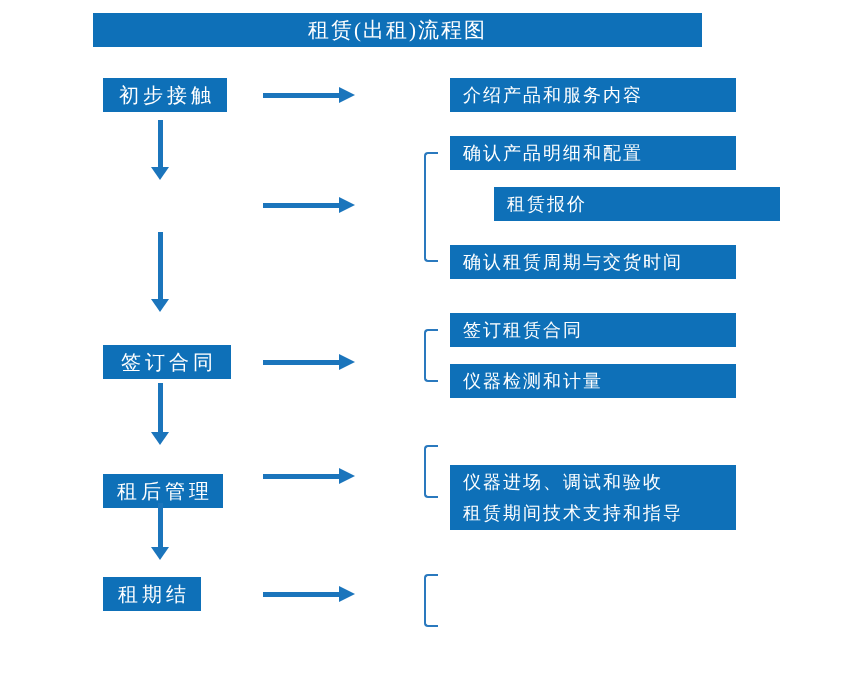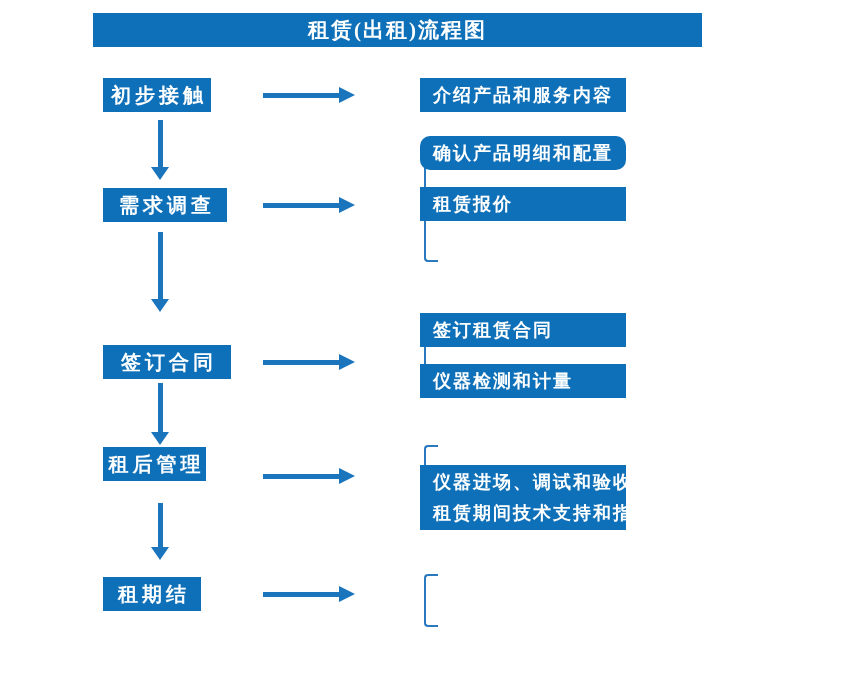"租赁(出租)流程图" .canvas { font-weight: bold -> normal }
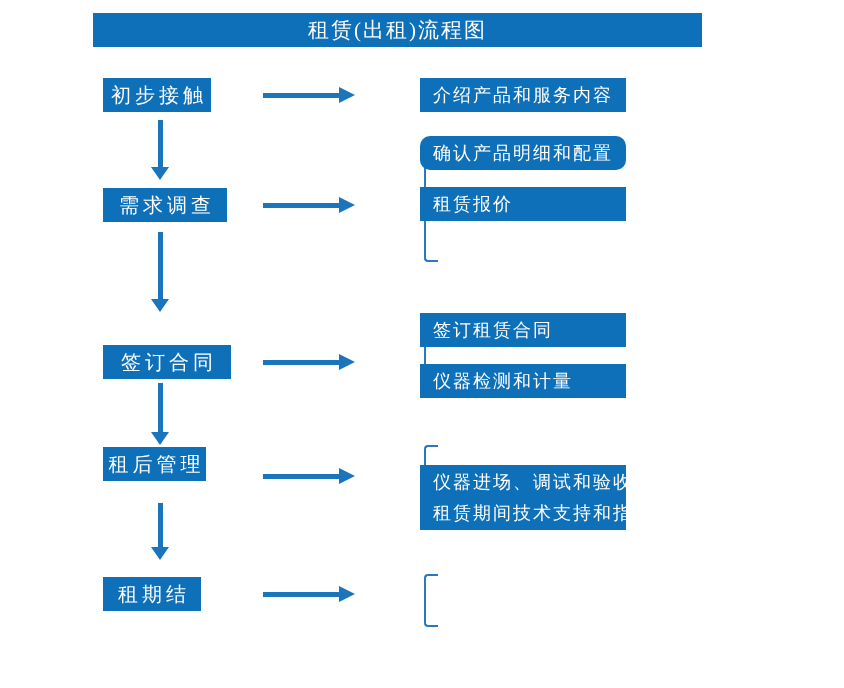"初步接触" div.bluebox { width: 108px -> 124px }
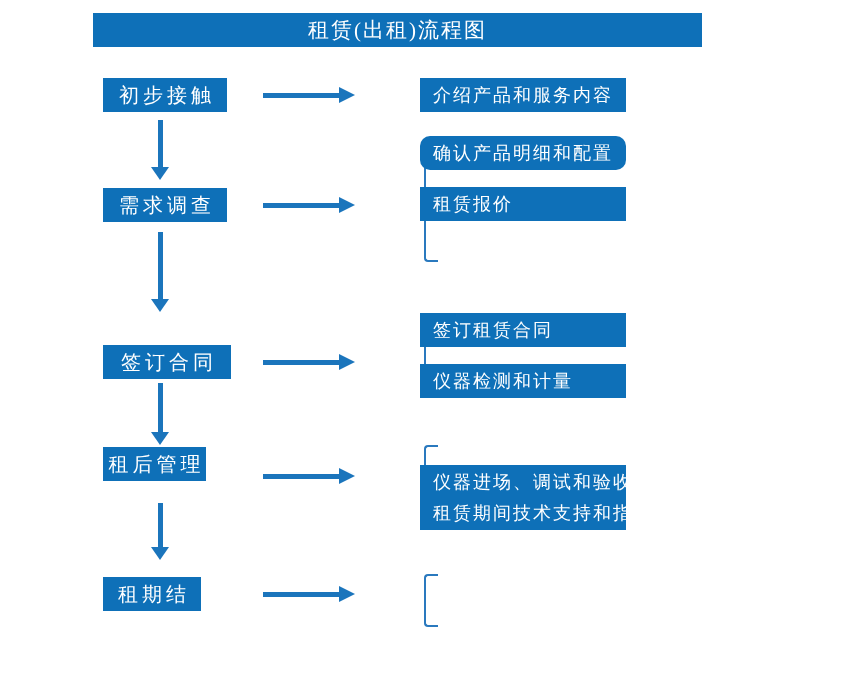"介绍产品和服务内容" .obox { left: 420px -> 450px; width: 206px -> 286px }
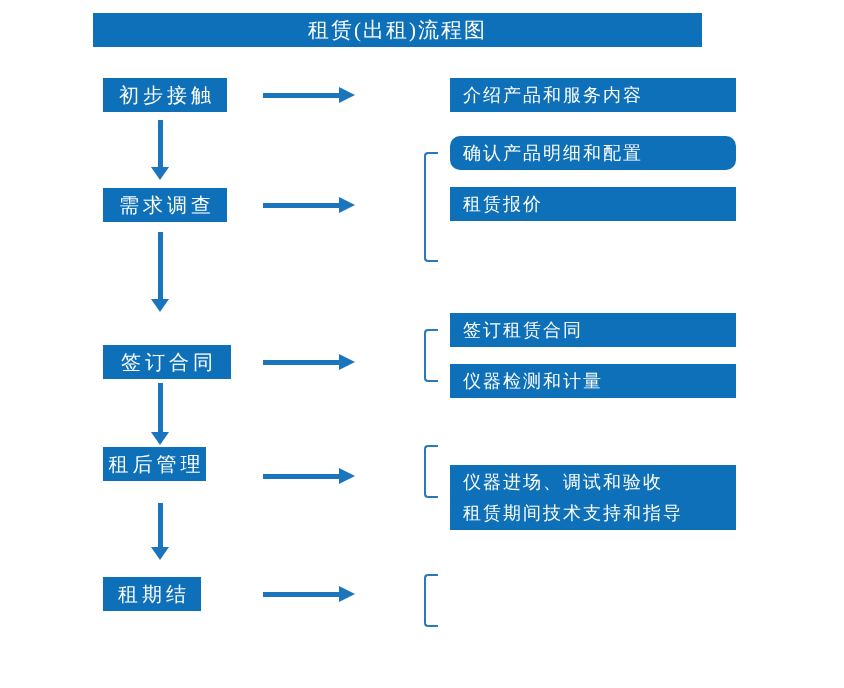"确认产品明细和配置" div.bluebox { border-radius: 10px -> none }
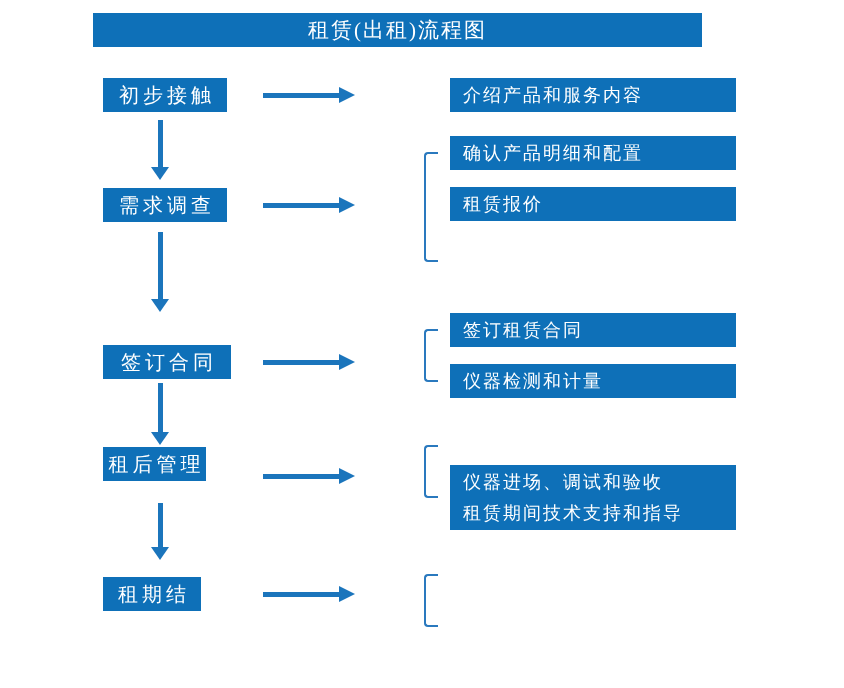"需求调查" div.bluebox { html: <div>需求调查</div> -> none }
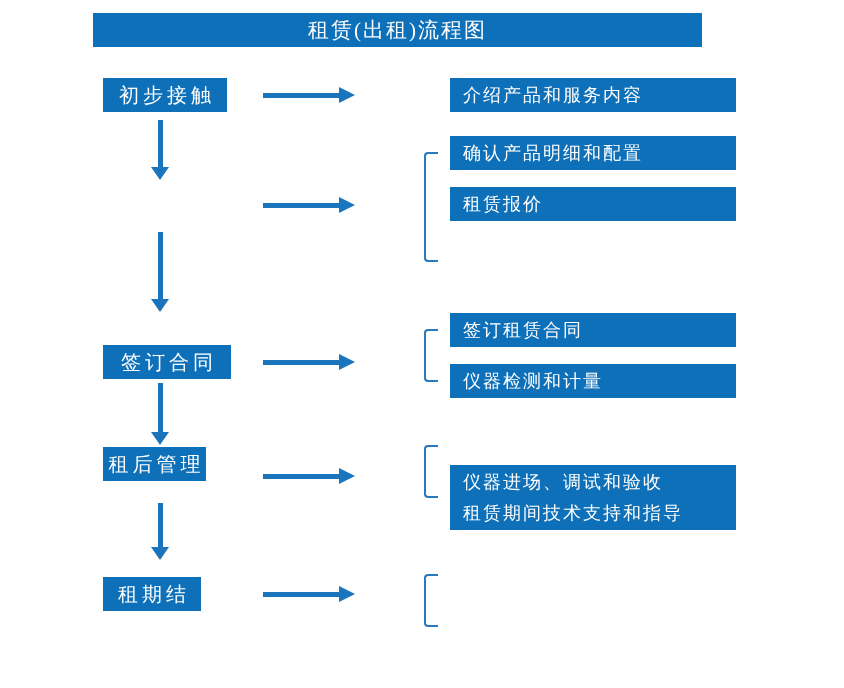"租赁报价" div.bluebox { margin-left: none -> 44px }
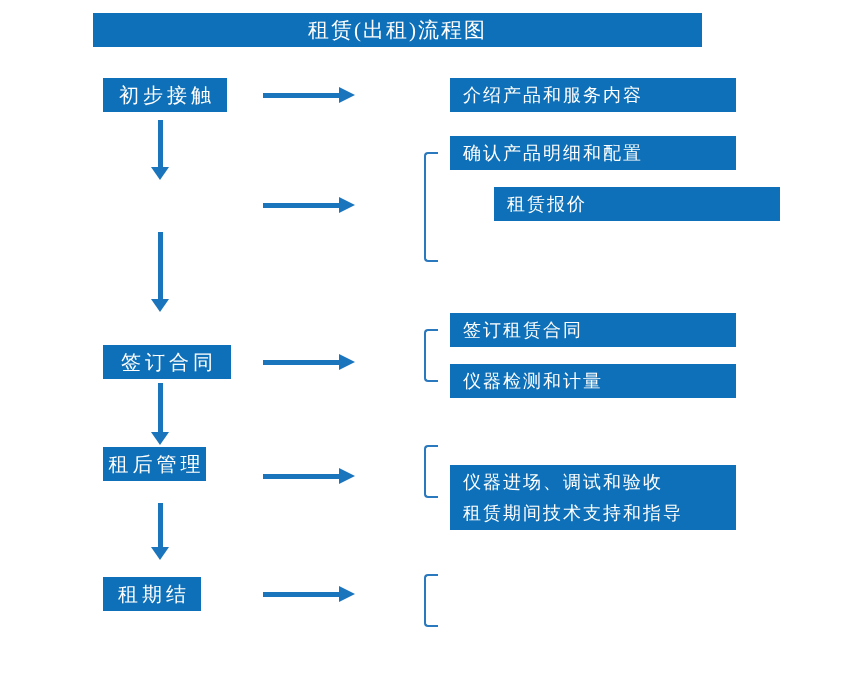"确认租赁周期与交货时间" div.bluebox { html: none -> <div>确认租赁周期与交货时间</div> }
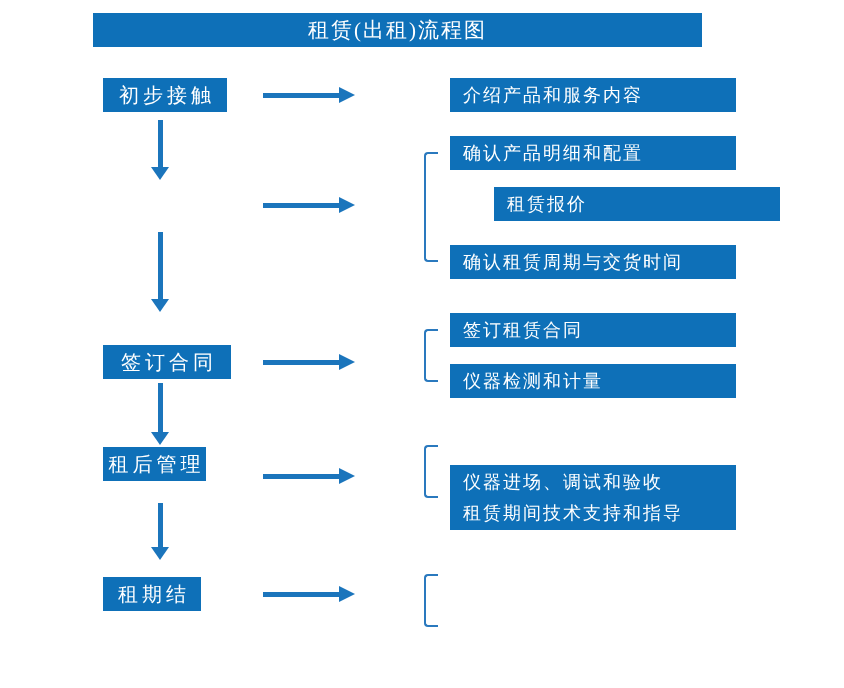"租后管理" div.bluebox { top: 447px -> 474px; width: 103px -> 120px }
